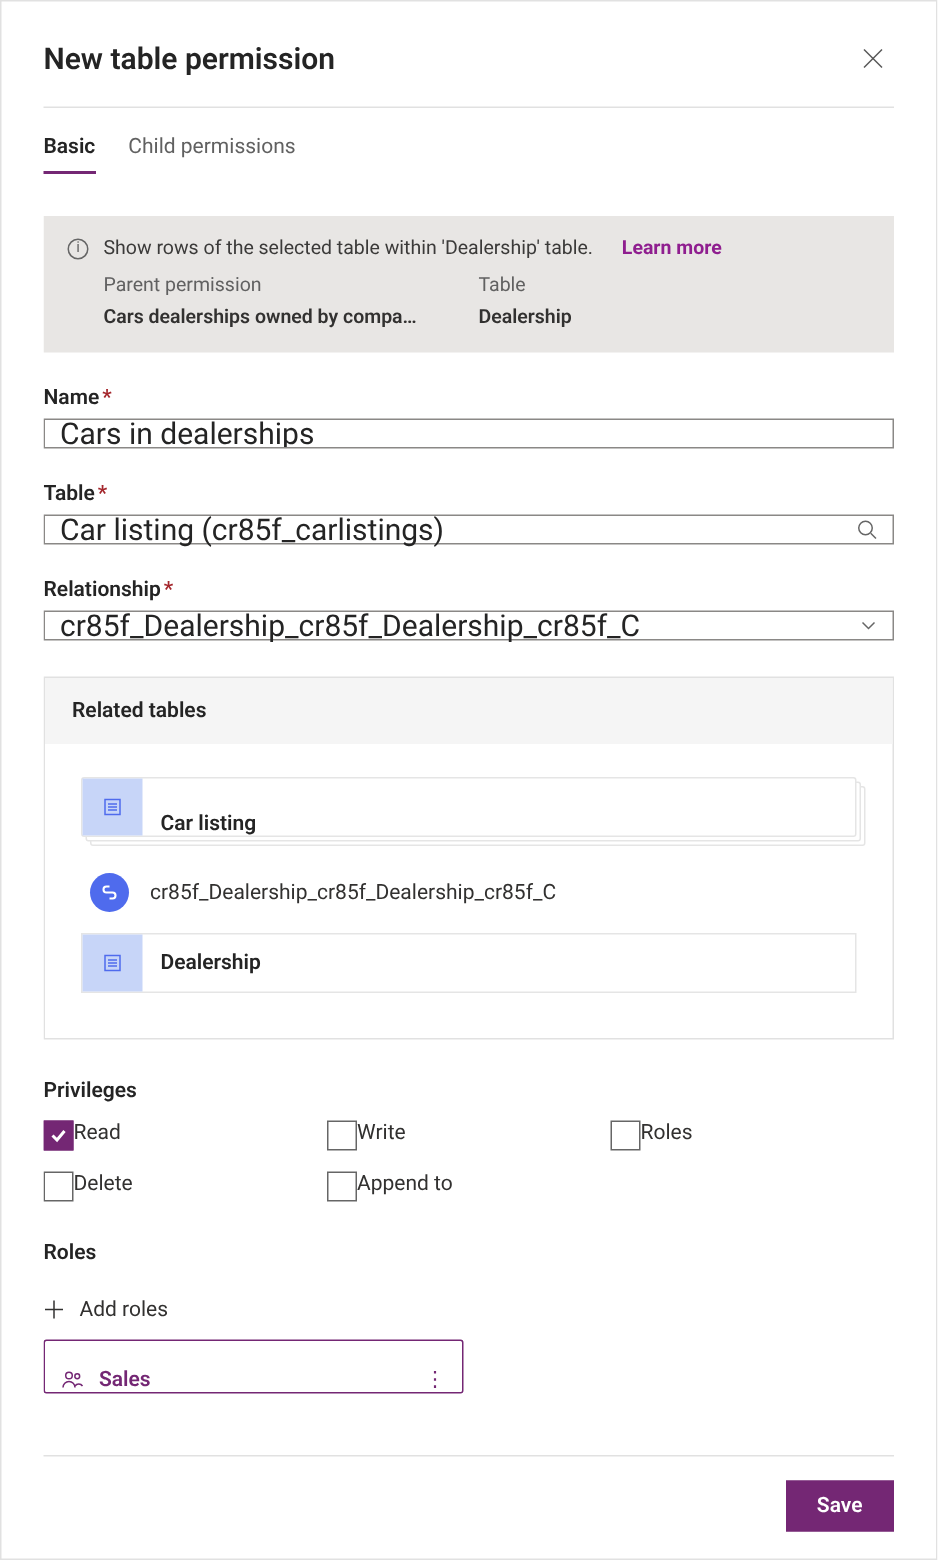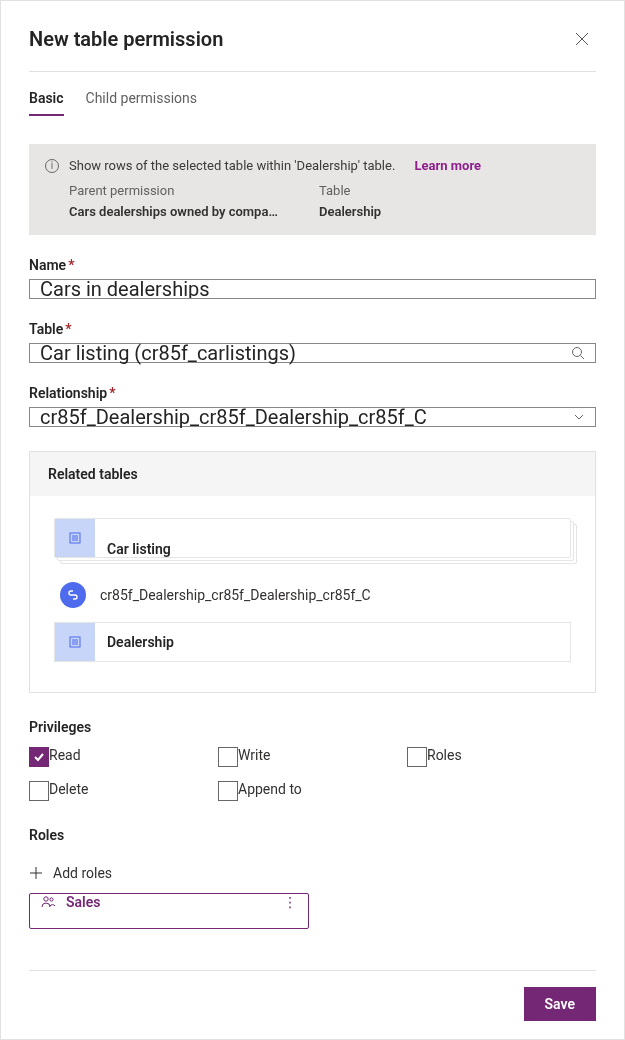"Sales" .role-chip { align-items: flex-start -> flex-end }
